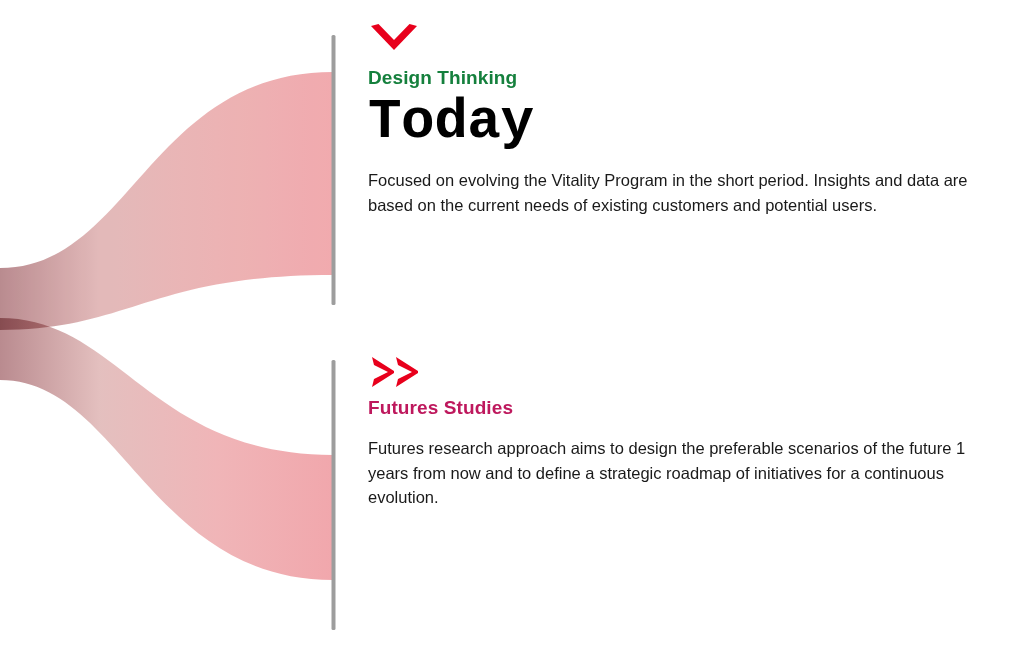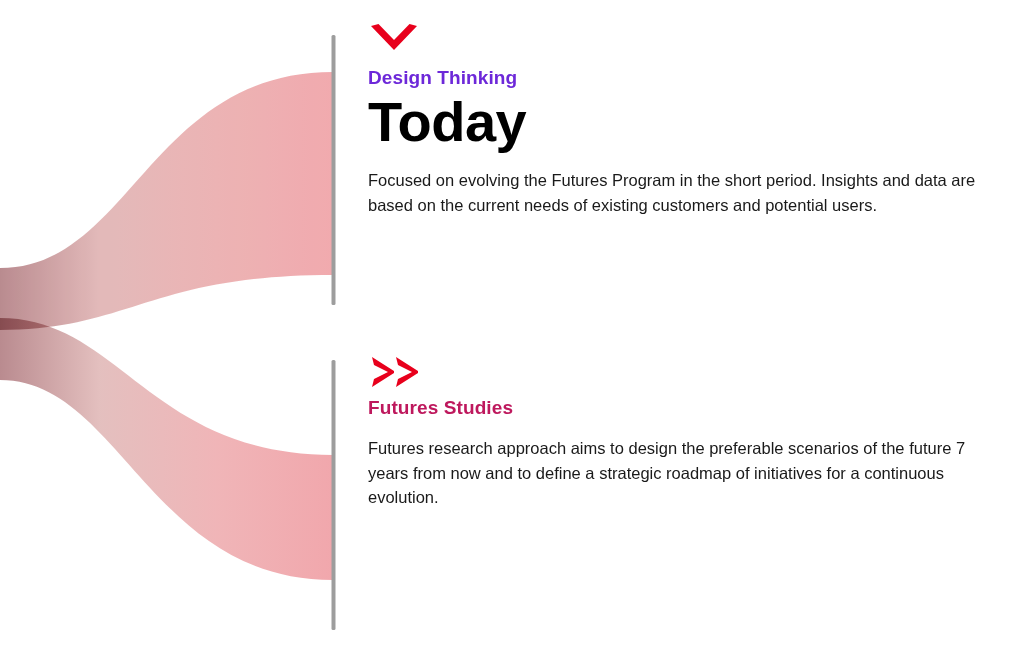"Design Thinking" p.eyebrow { color: #6d28d9 -> #15803d }
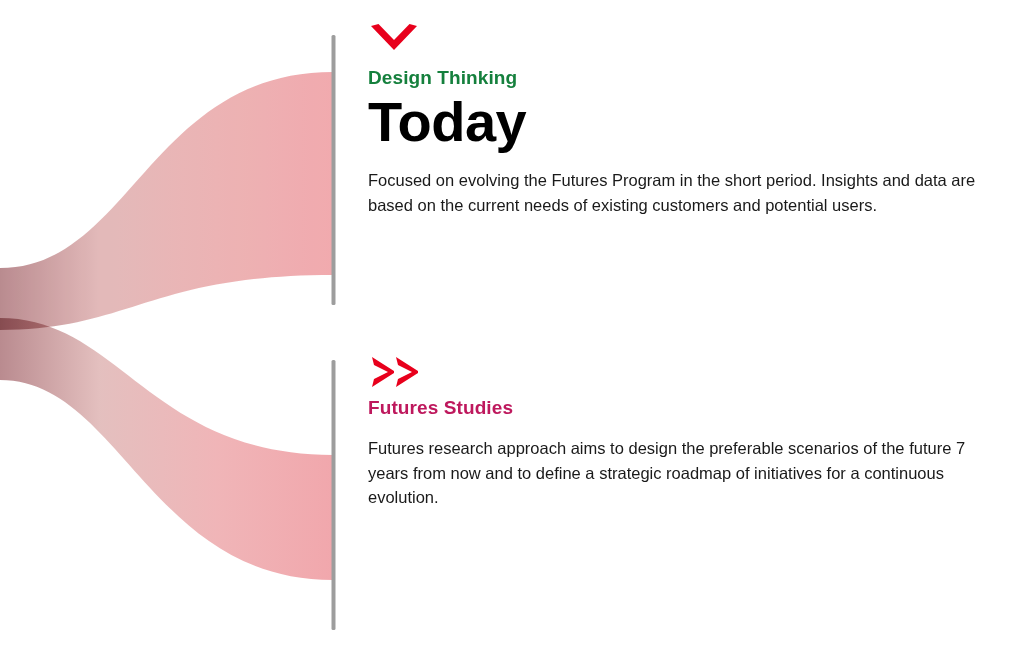"Today" .big-title { font-family: none -> Liberation Mono, monospace }
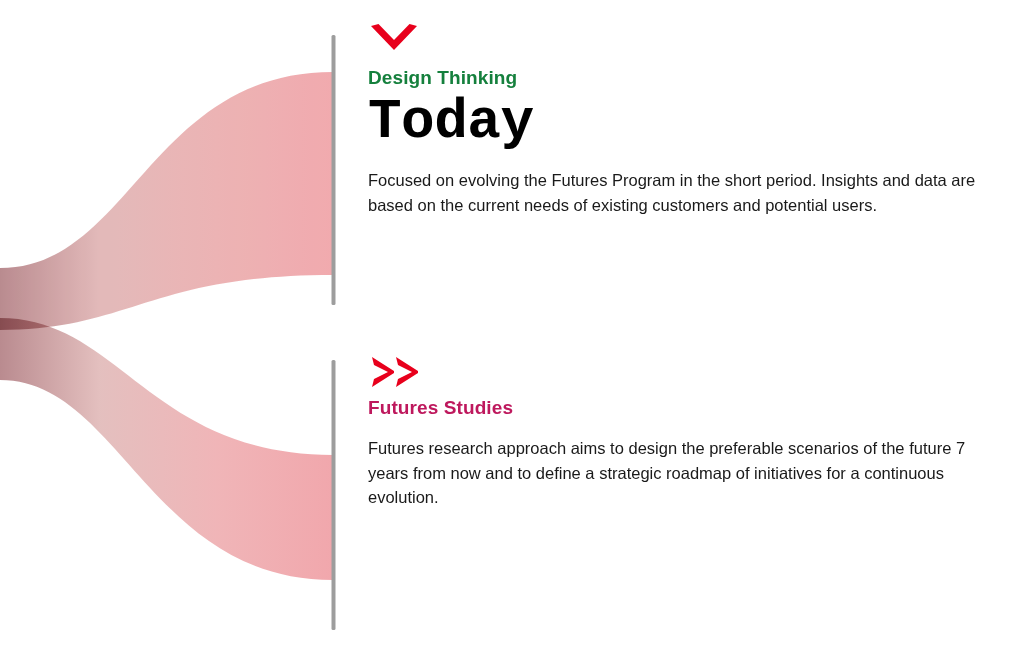"Focused on evolving the Futures" p.body-text { text: Futures -> Vitality }
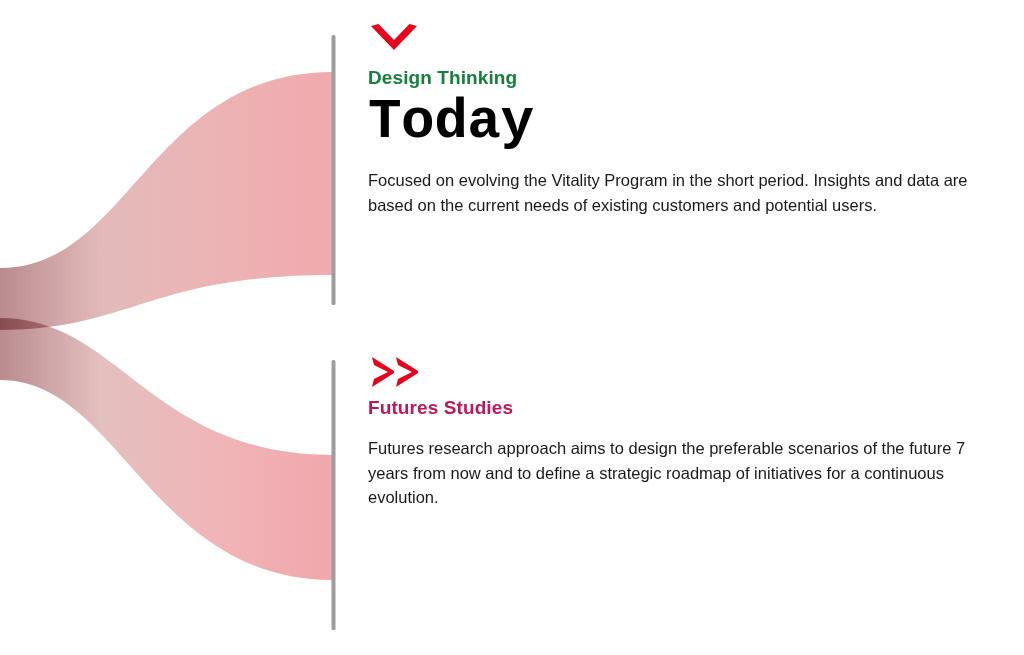"Futures research approach aims to" p.body-text { text: 7 -> 1 }
